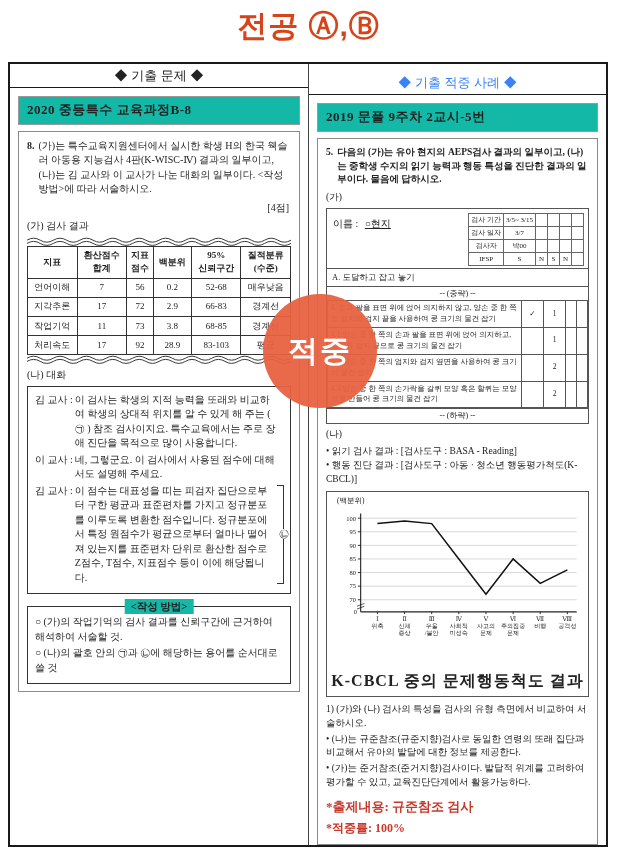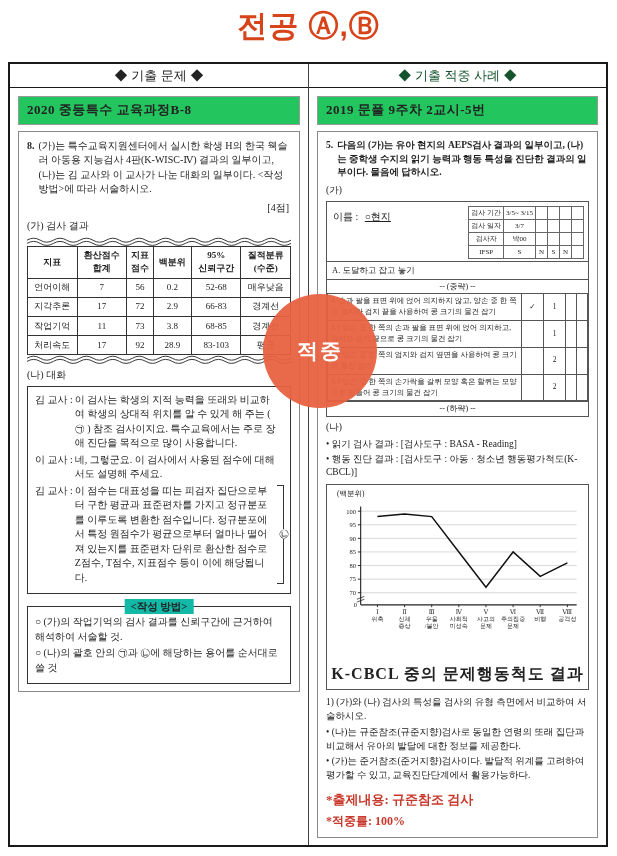"◆ 기출 적중 사례 ◆" .col-header.red { color: #14532d -> #3b82f6; margin-top: none -> 8px }
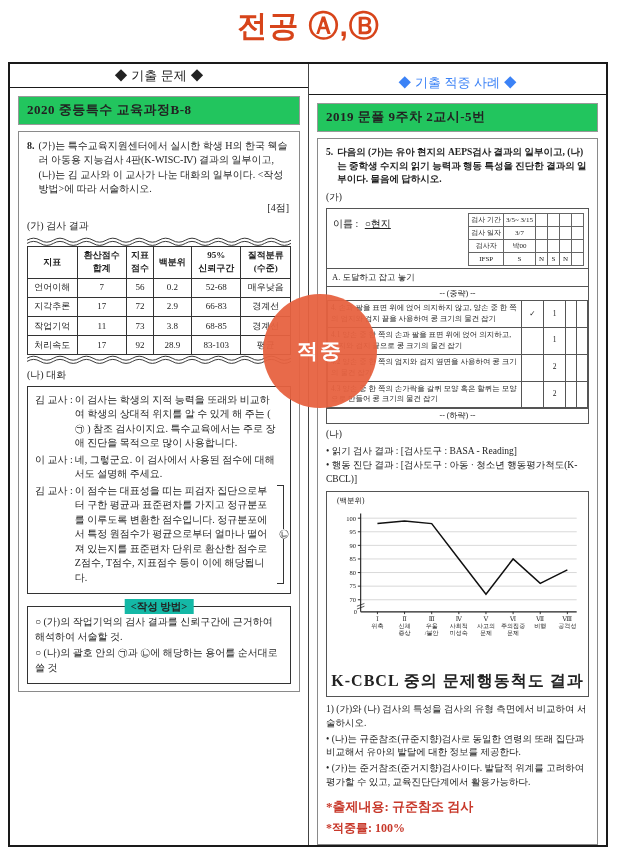"2020 중등특수 교육과정B-8" .section-titlebar { background: #22c55e -> #14b8a6 }
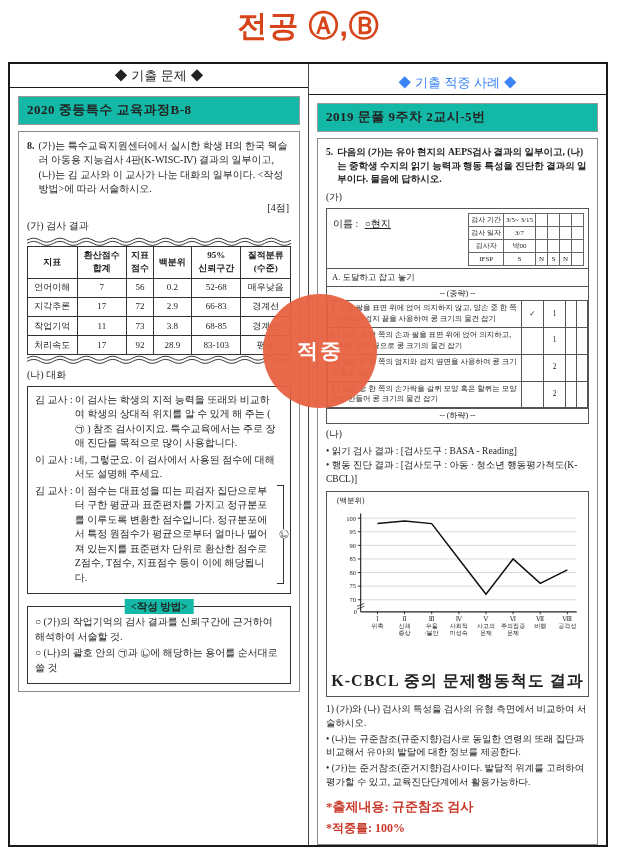"적중" .stamp span { font-size: 21px -> 30px }
